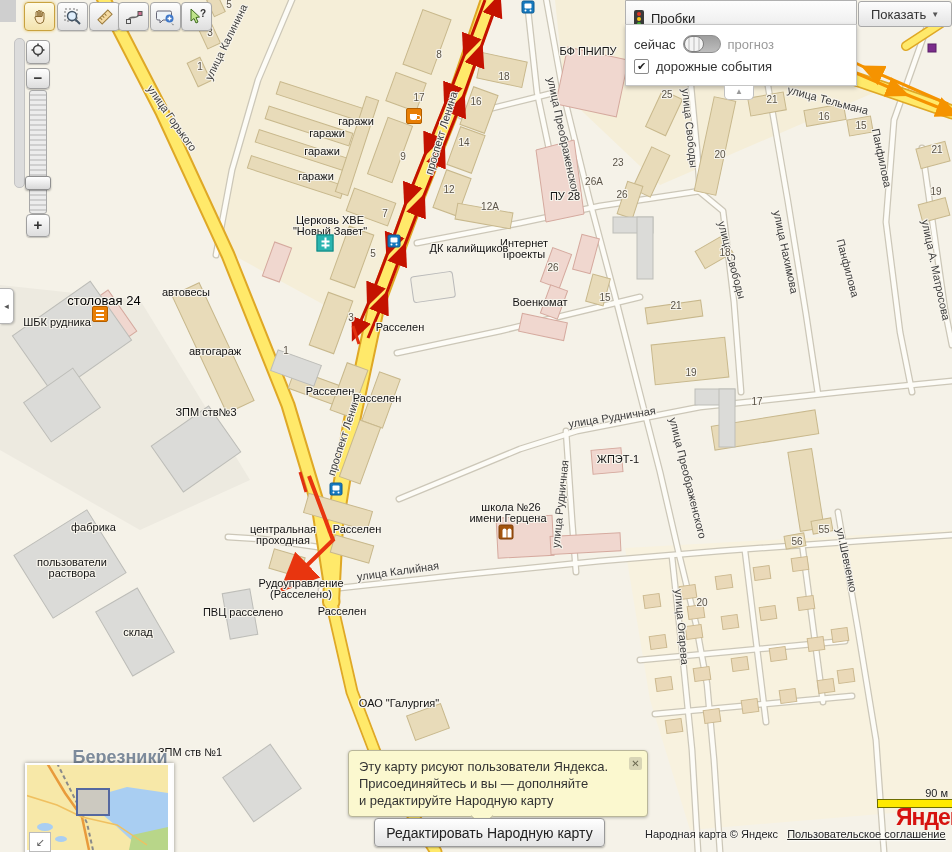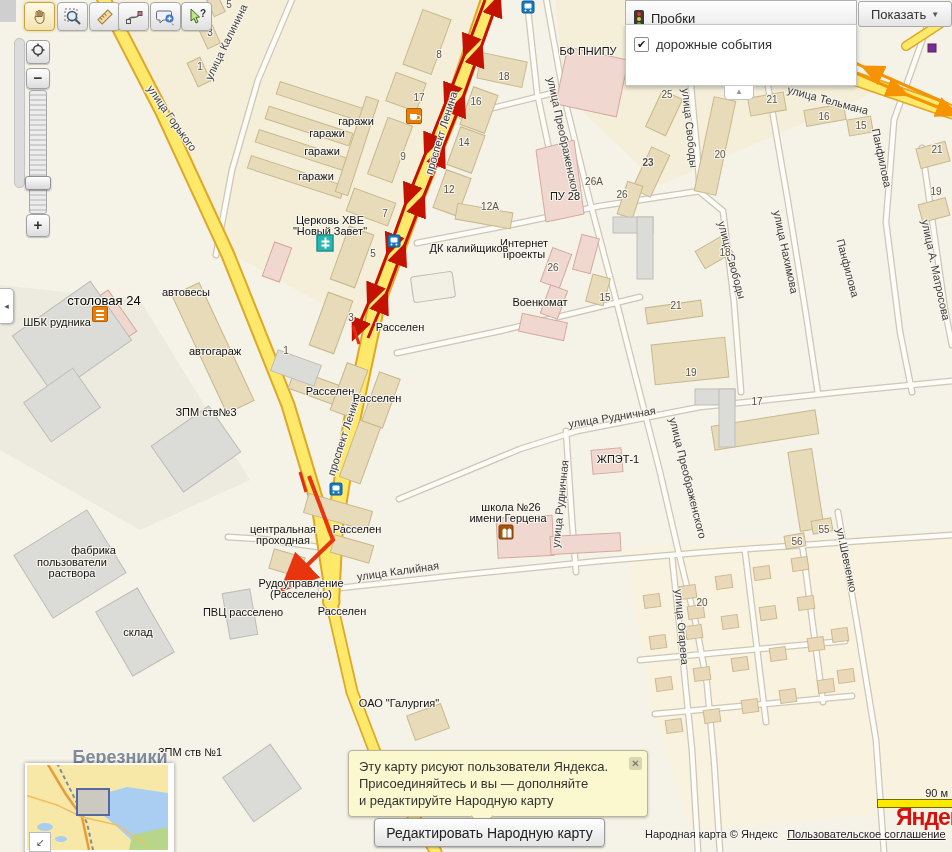"сейчас" div.trow { html: none -> <div> <span>сейчас</span> <span> <span></span> </span> <span>прогноз</span> </div> }
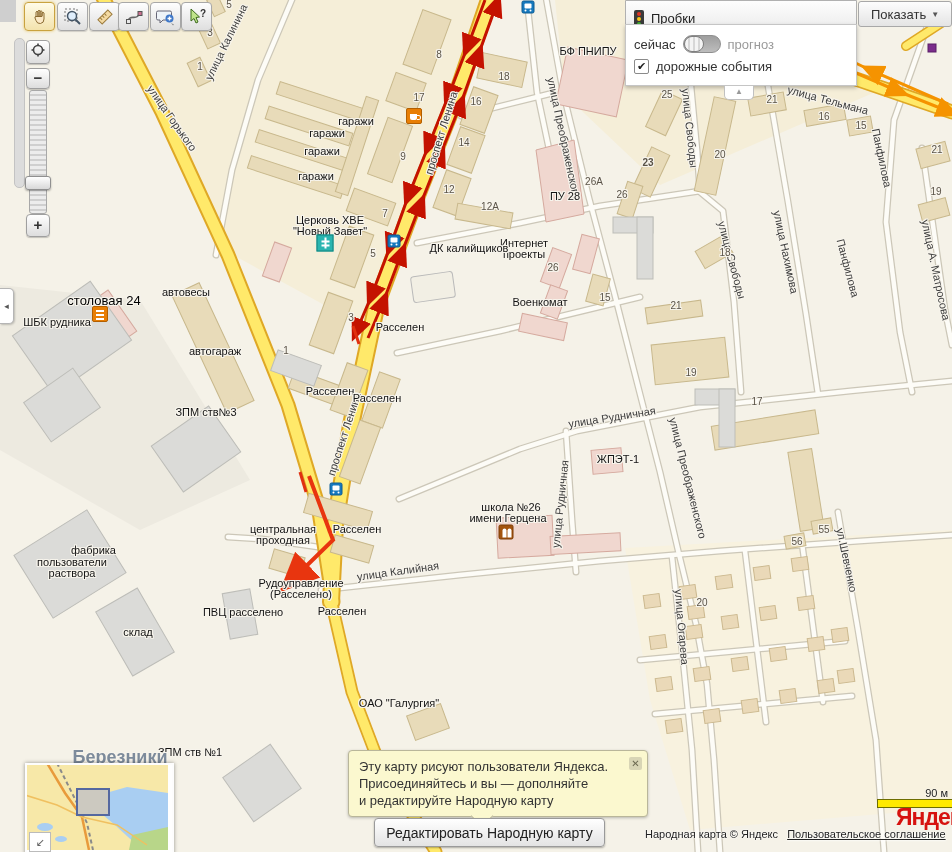"23" div.mlabel { font-weight: bold -> none; left: 648px -> 618px }
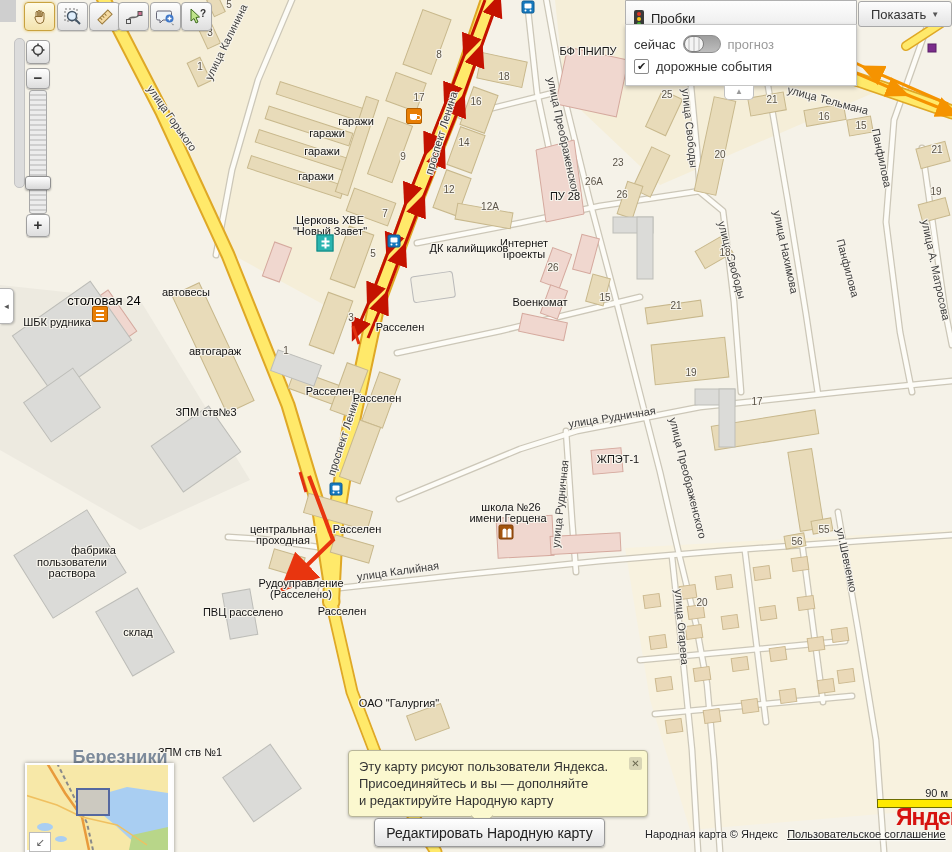"фабрика" div.mlabel { top: 550px -> 527px }
